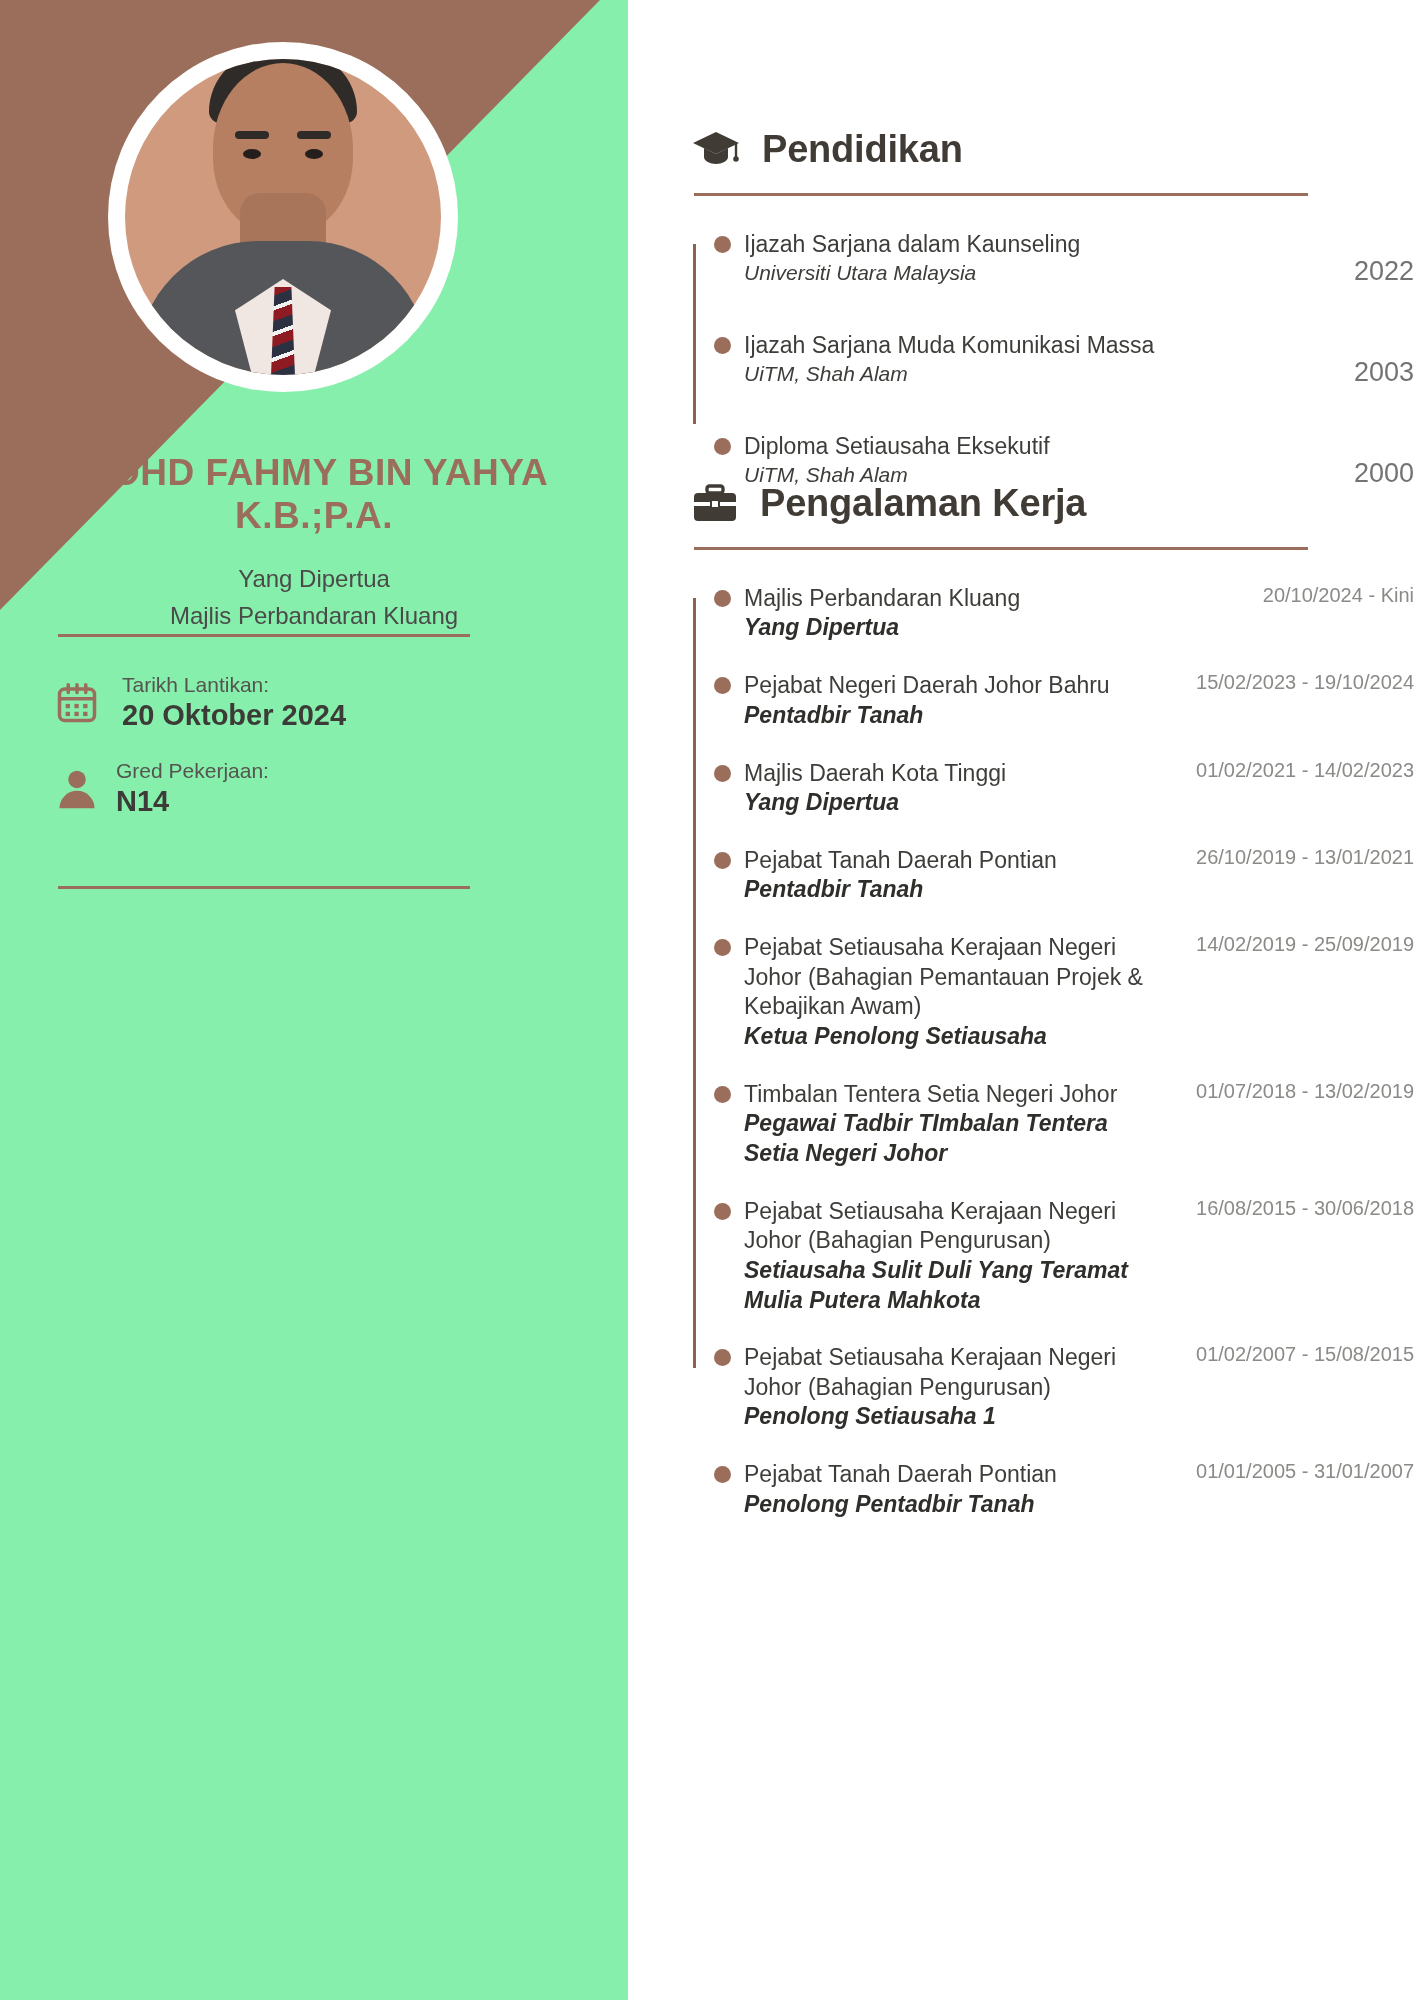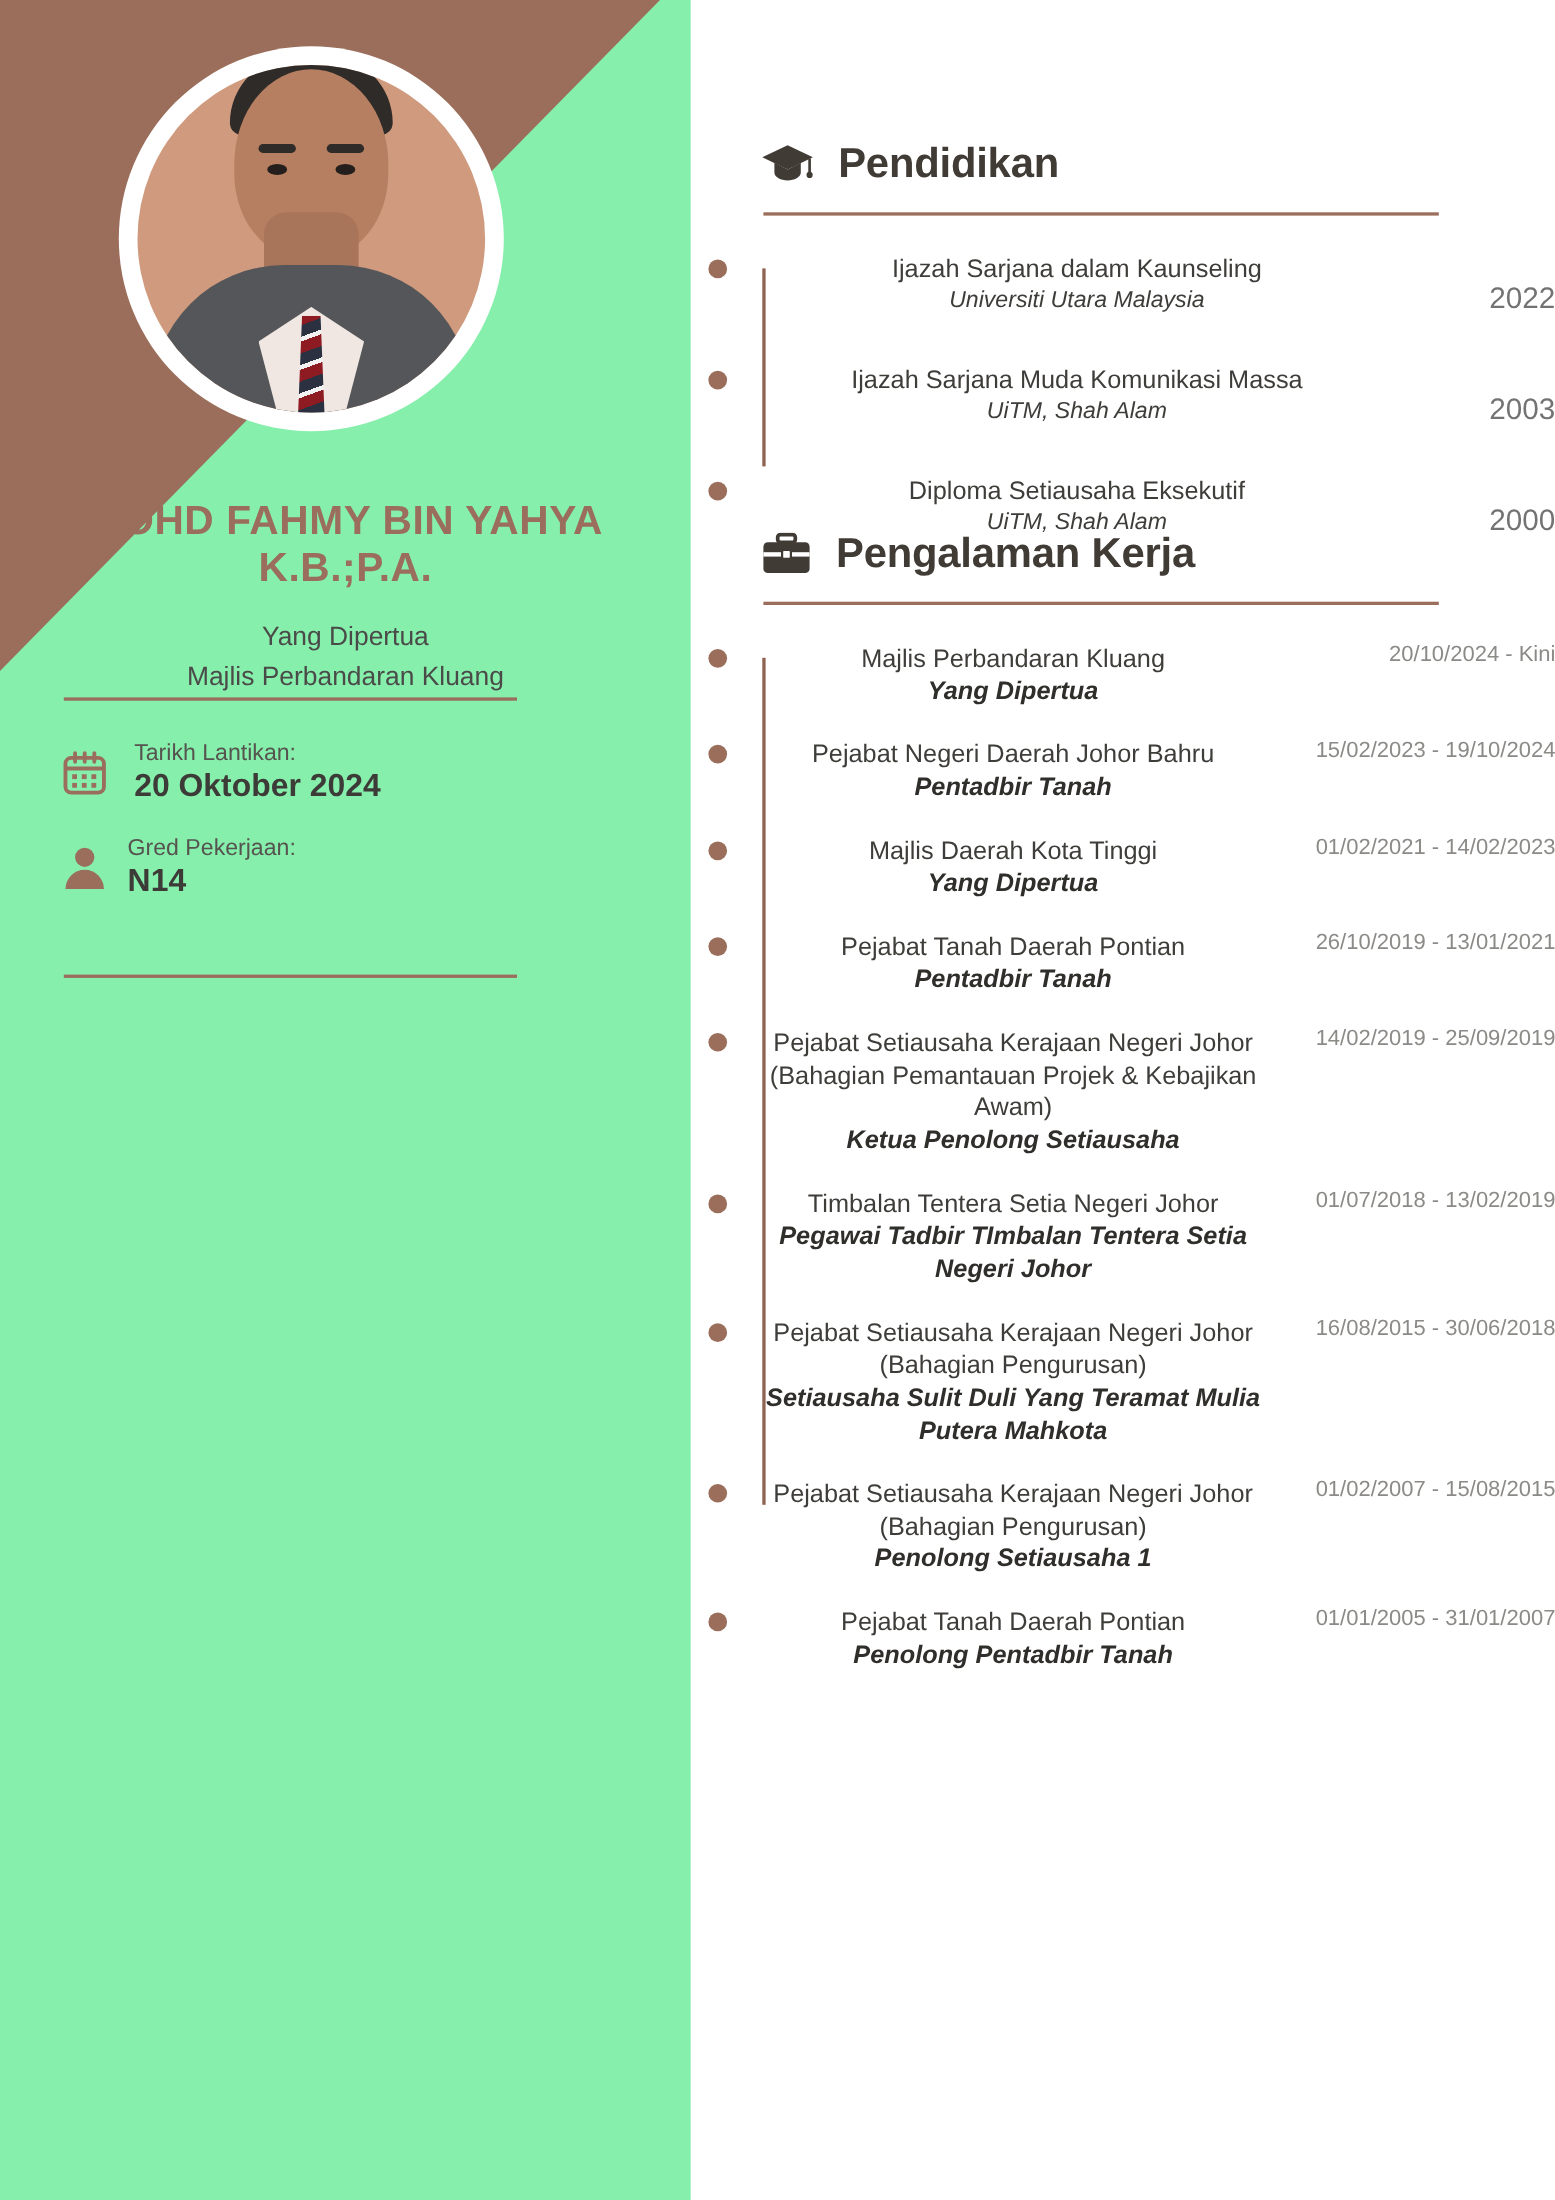"Pendidikan" .right-panel { text-align: center -> none }
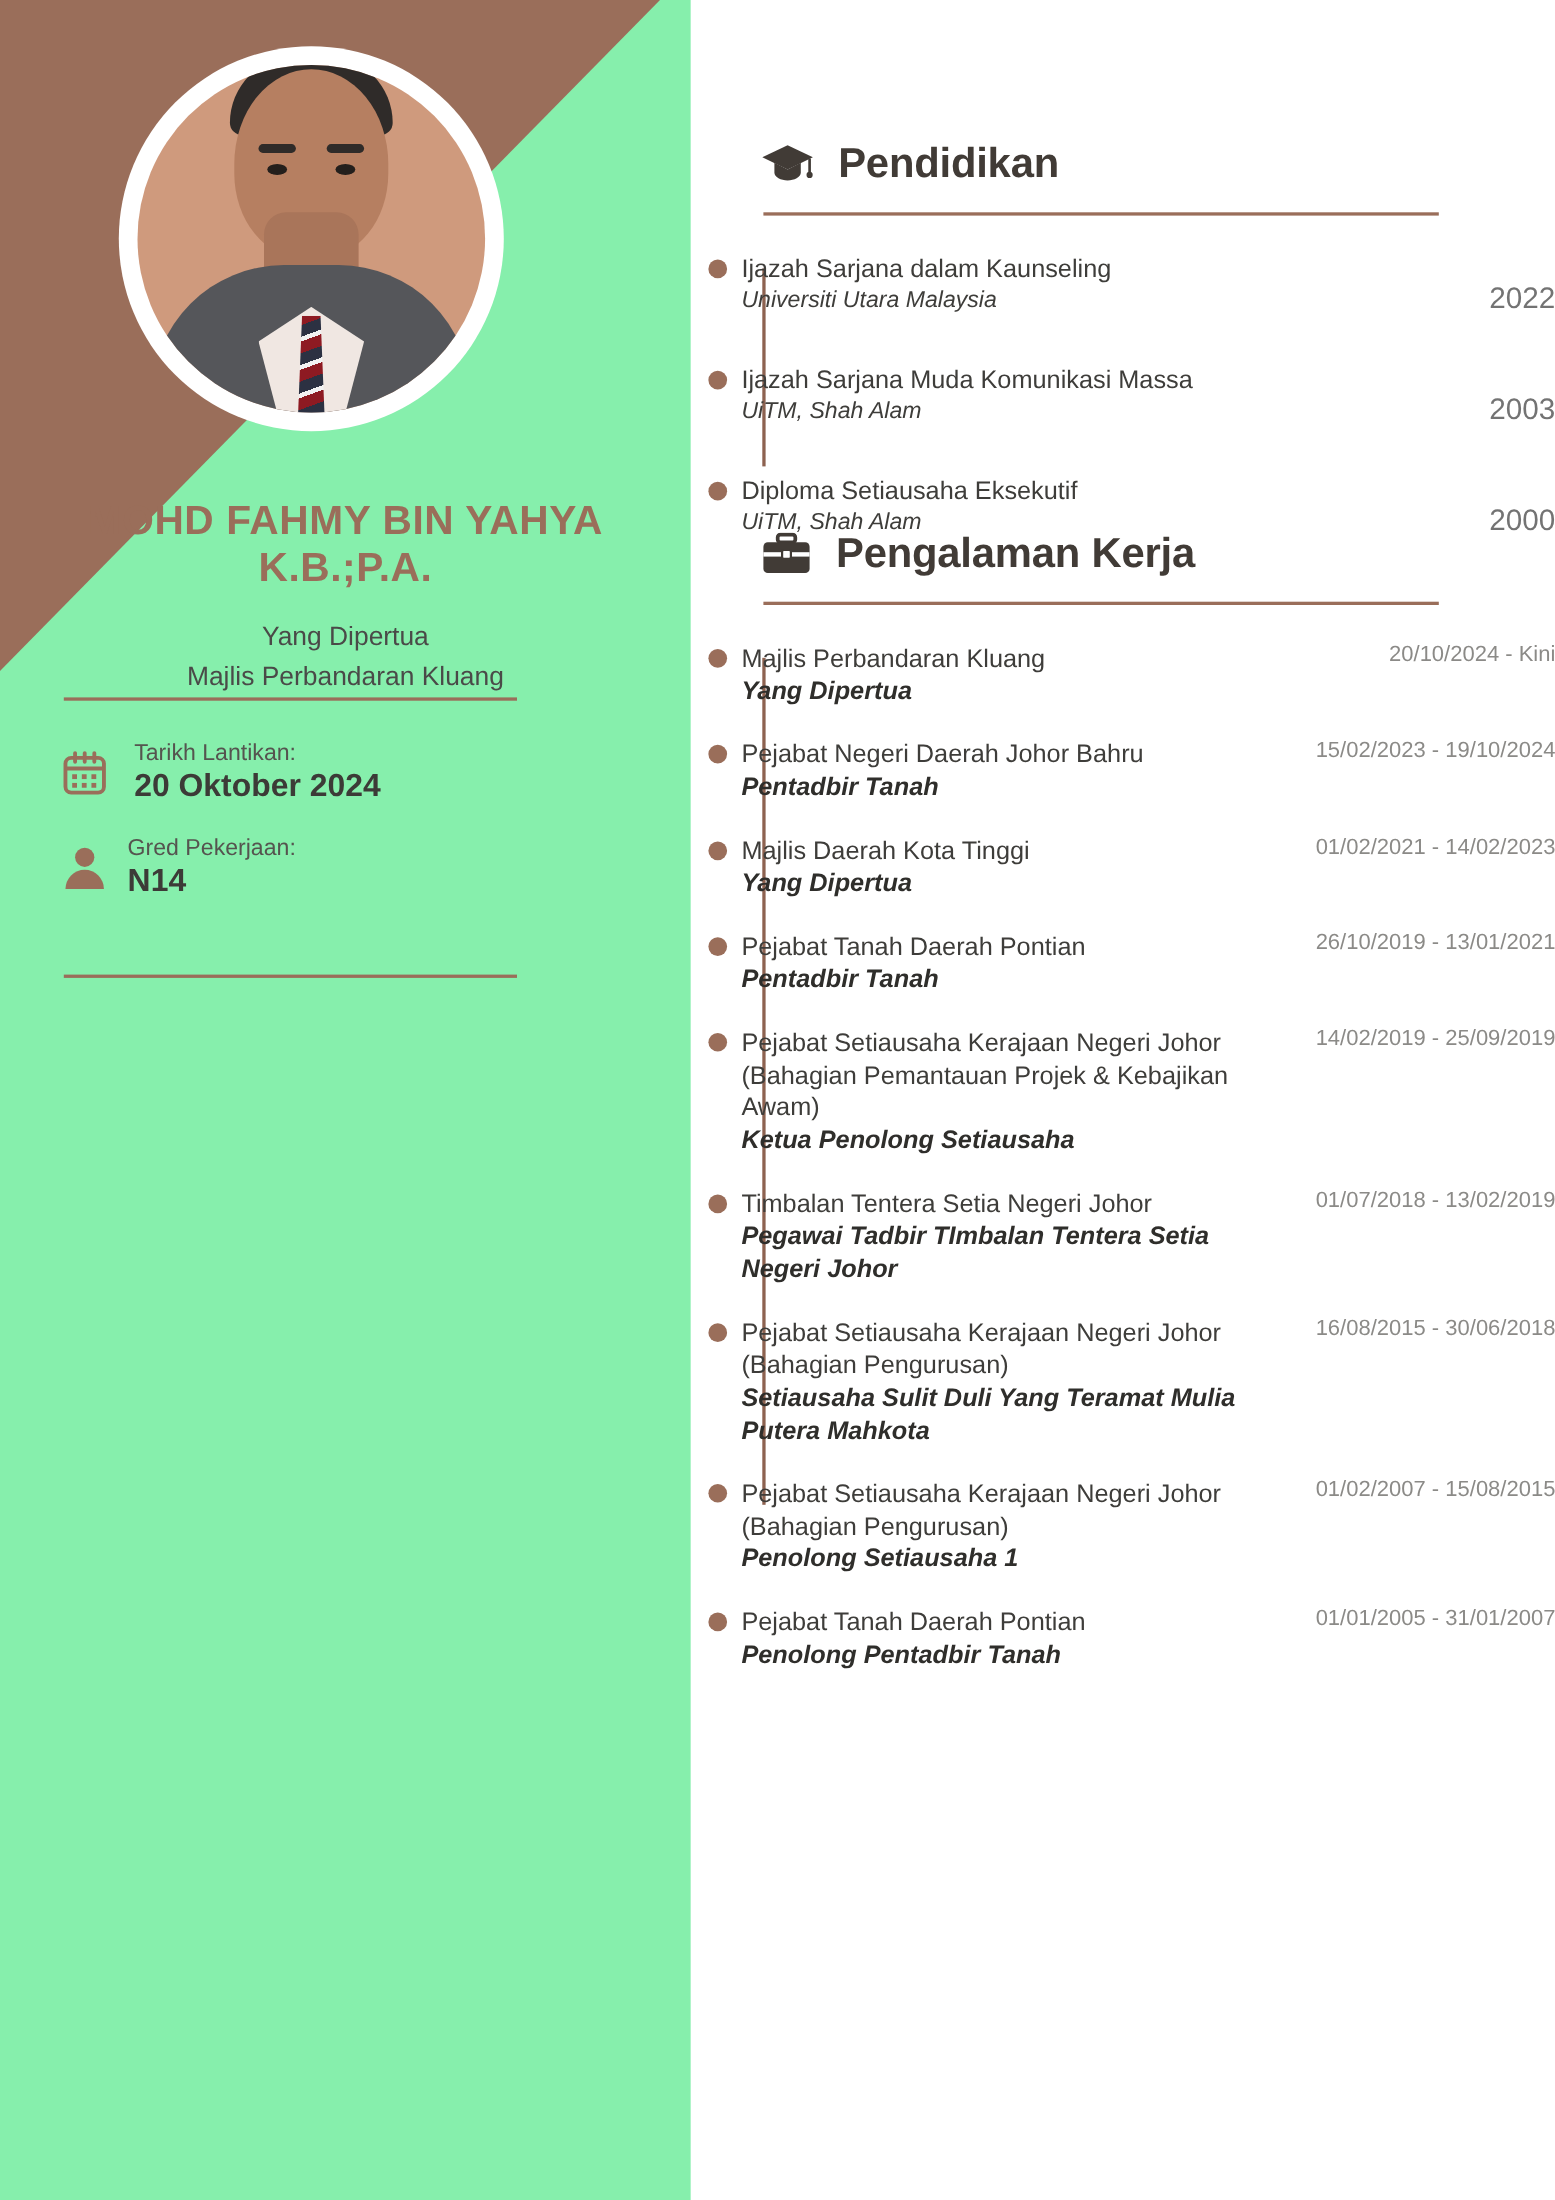"Ijazah Sarjana dalam Kaunseling" .timeline { padding-left: 46px -> 116px }
